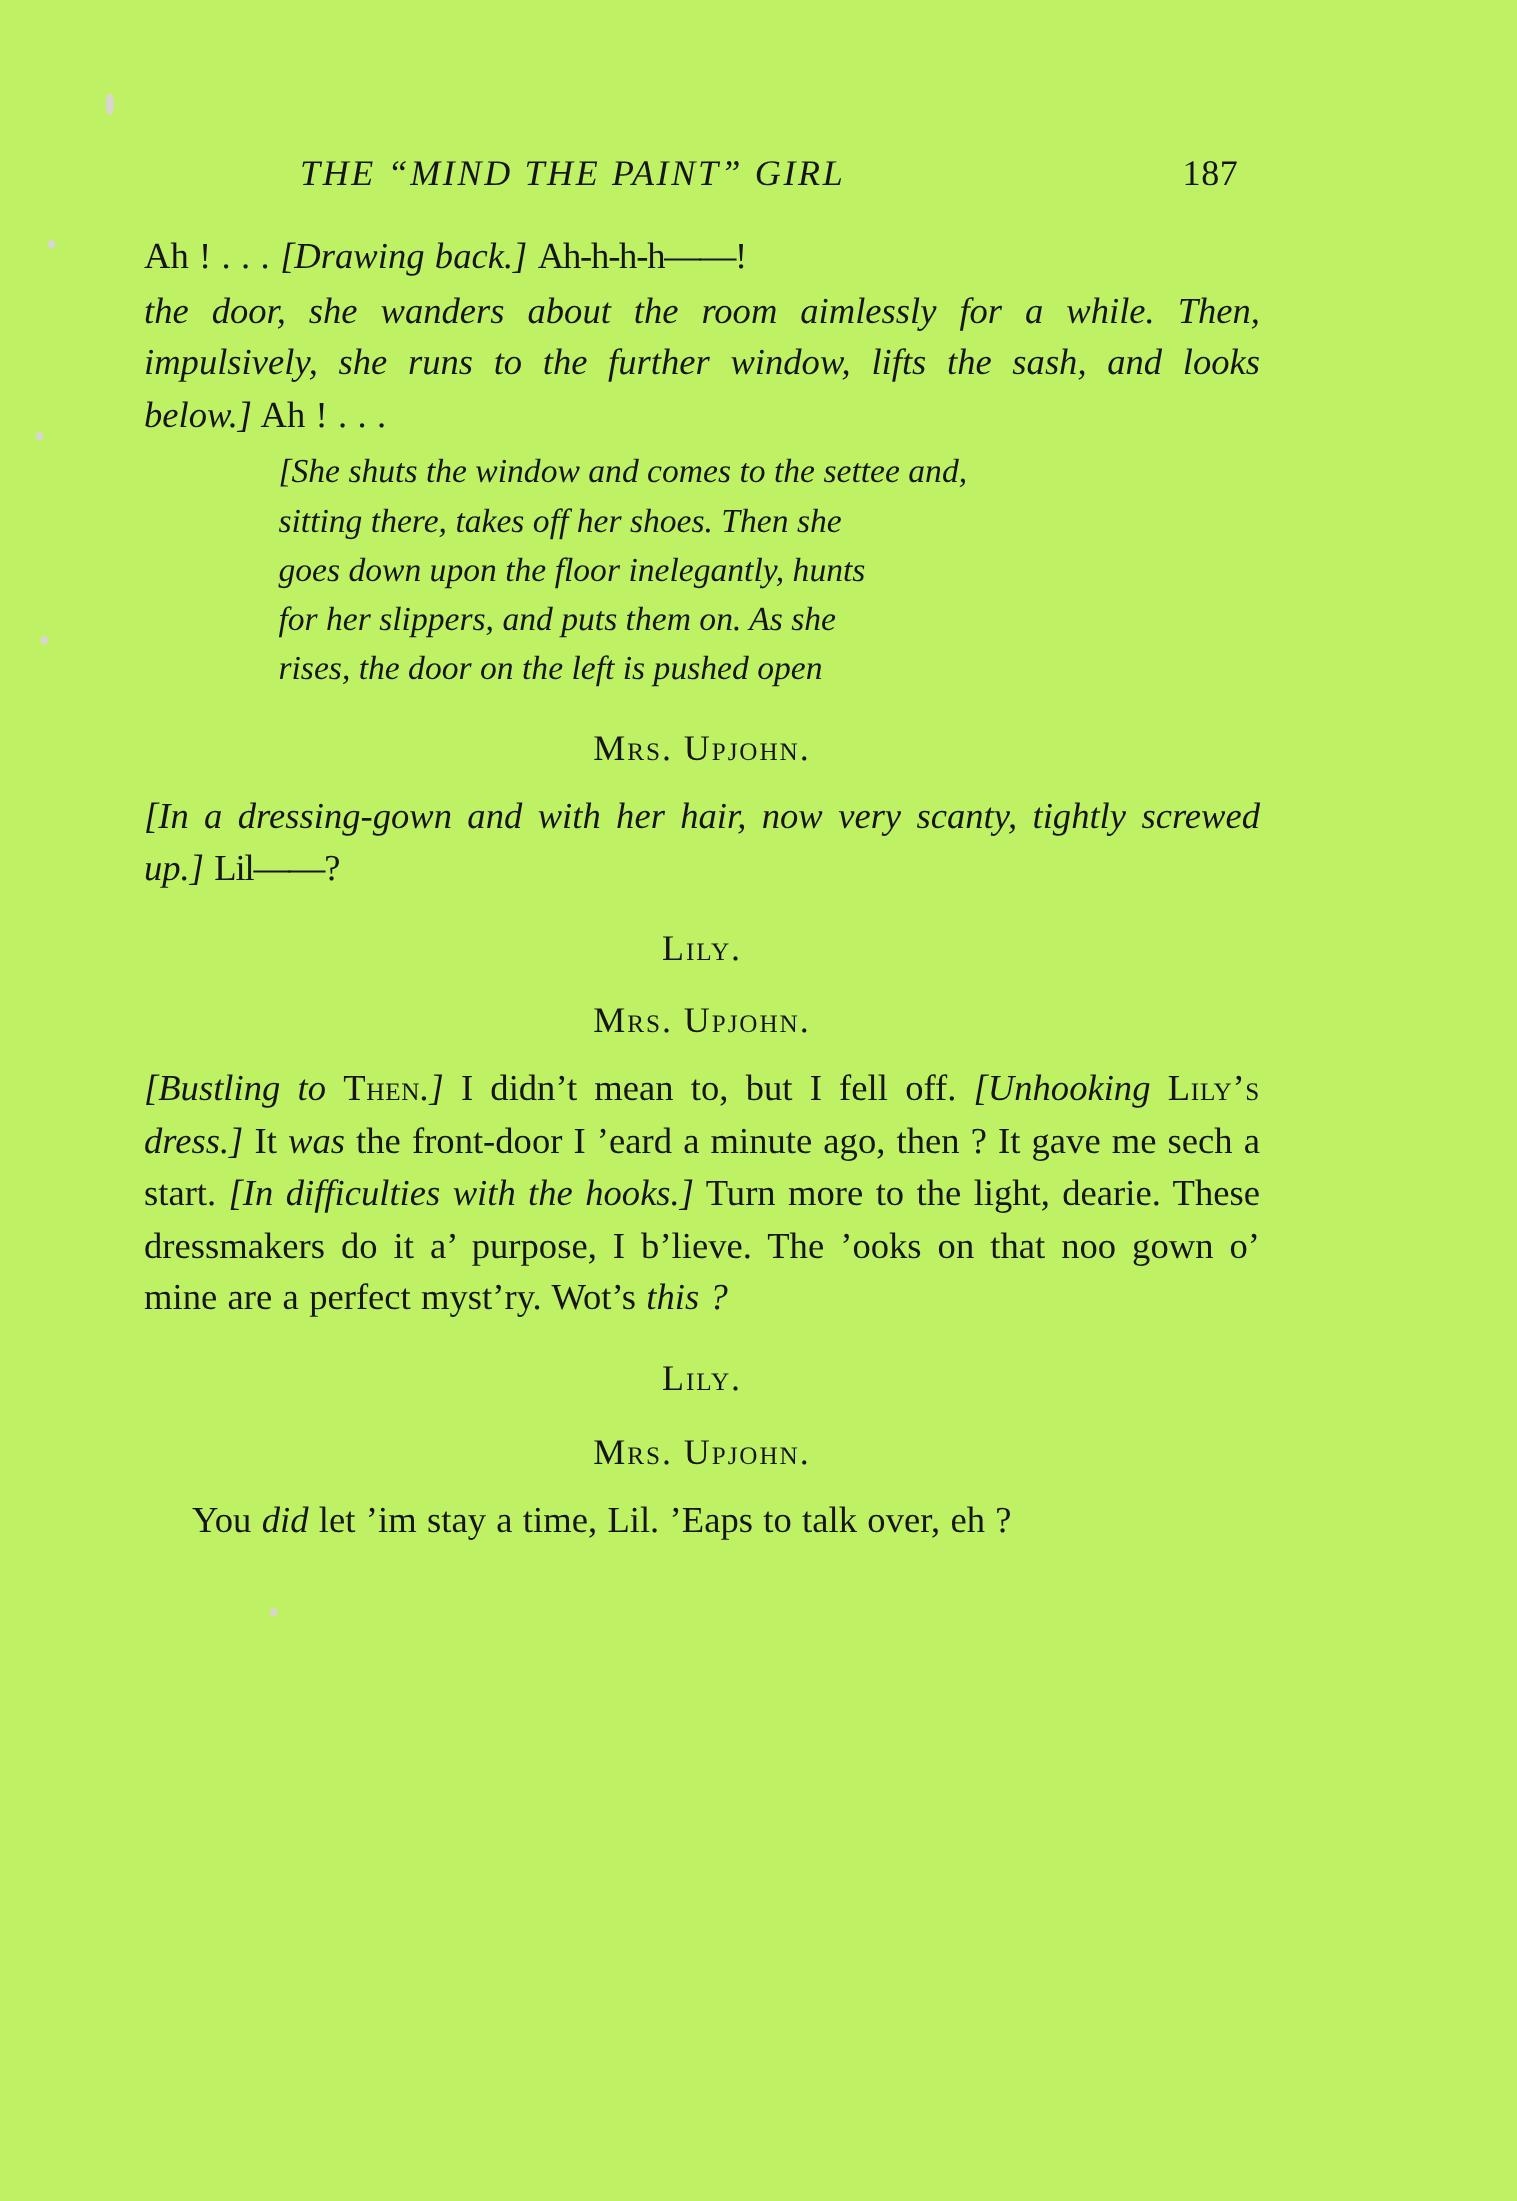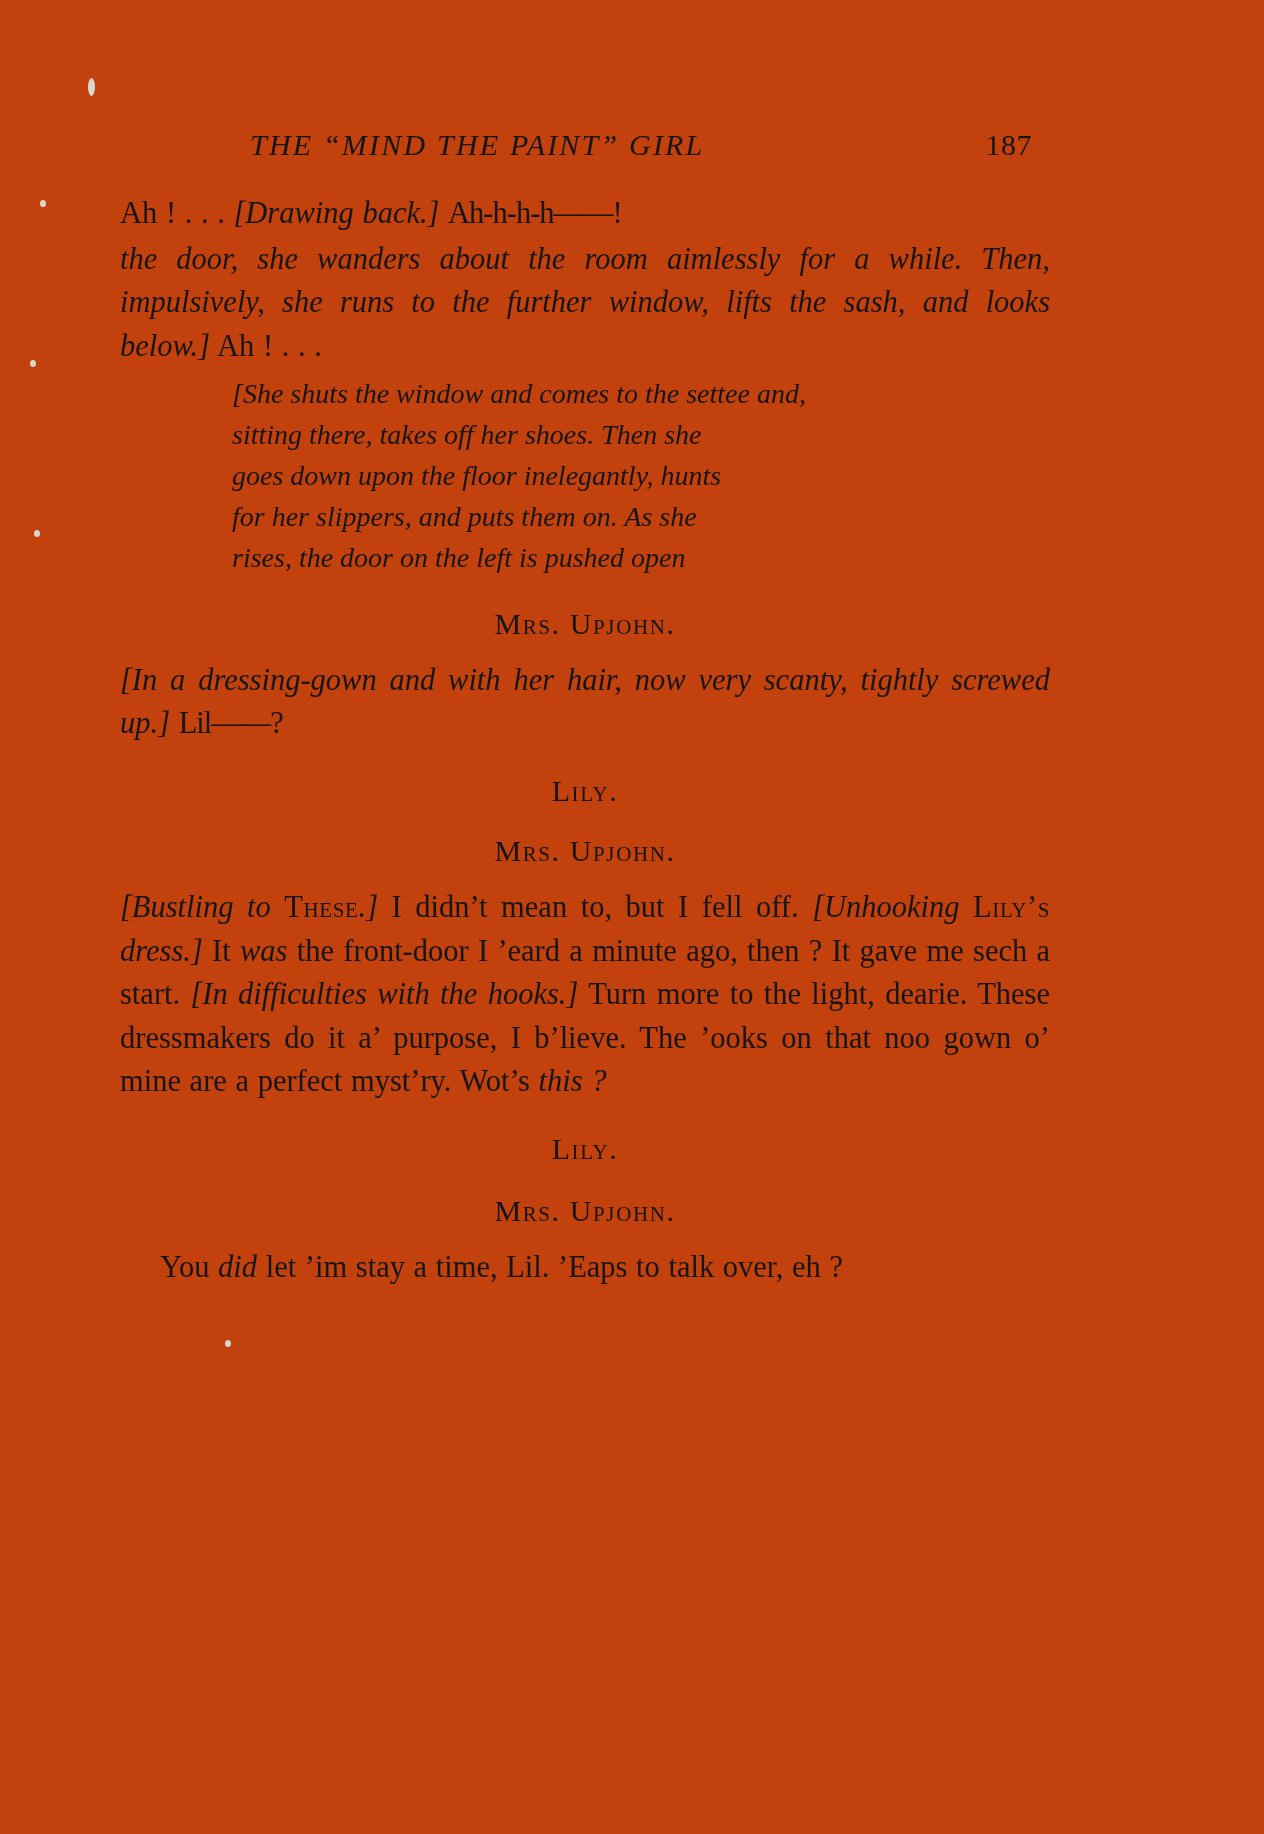"THE “MIND THE PAINT” GIRL" .page { background: #c2410c -> #bef264 }
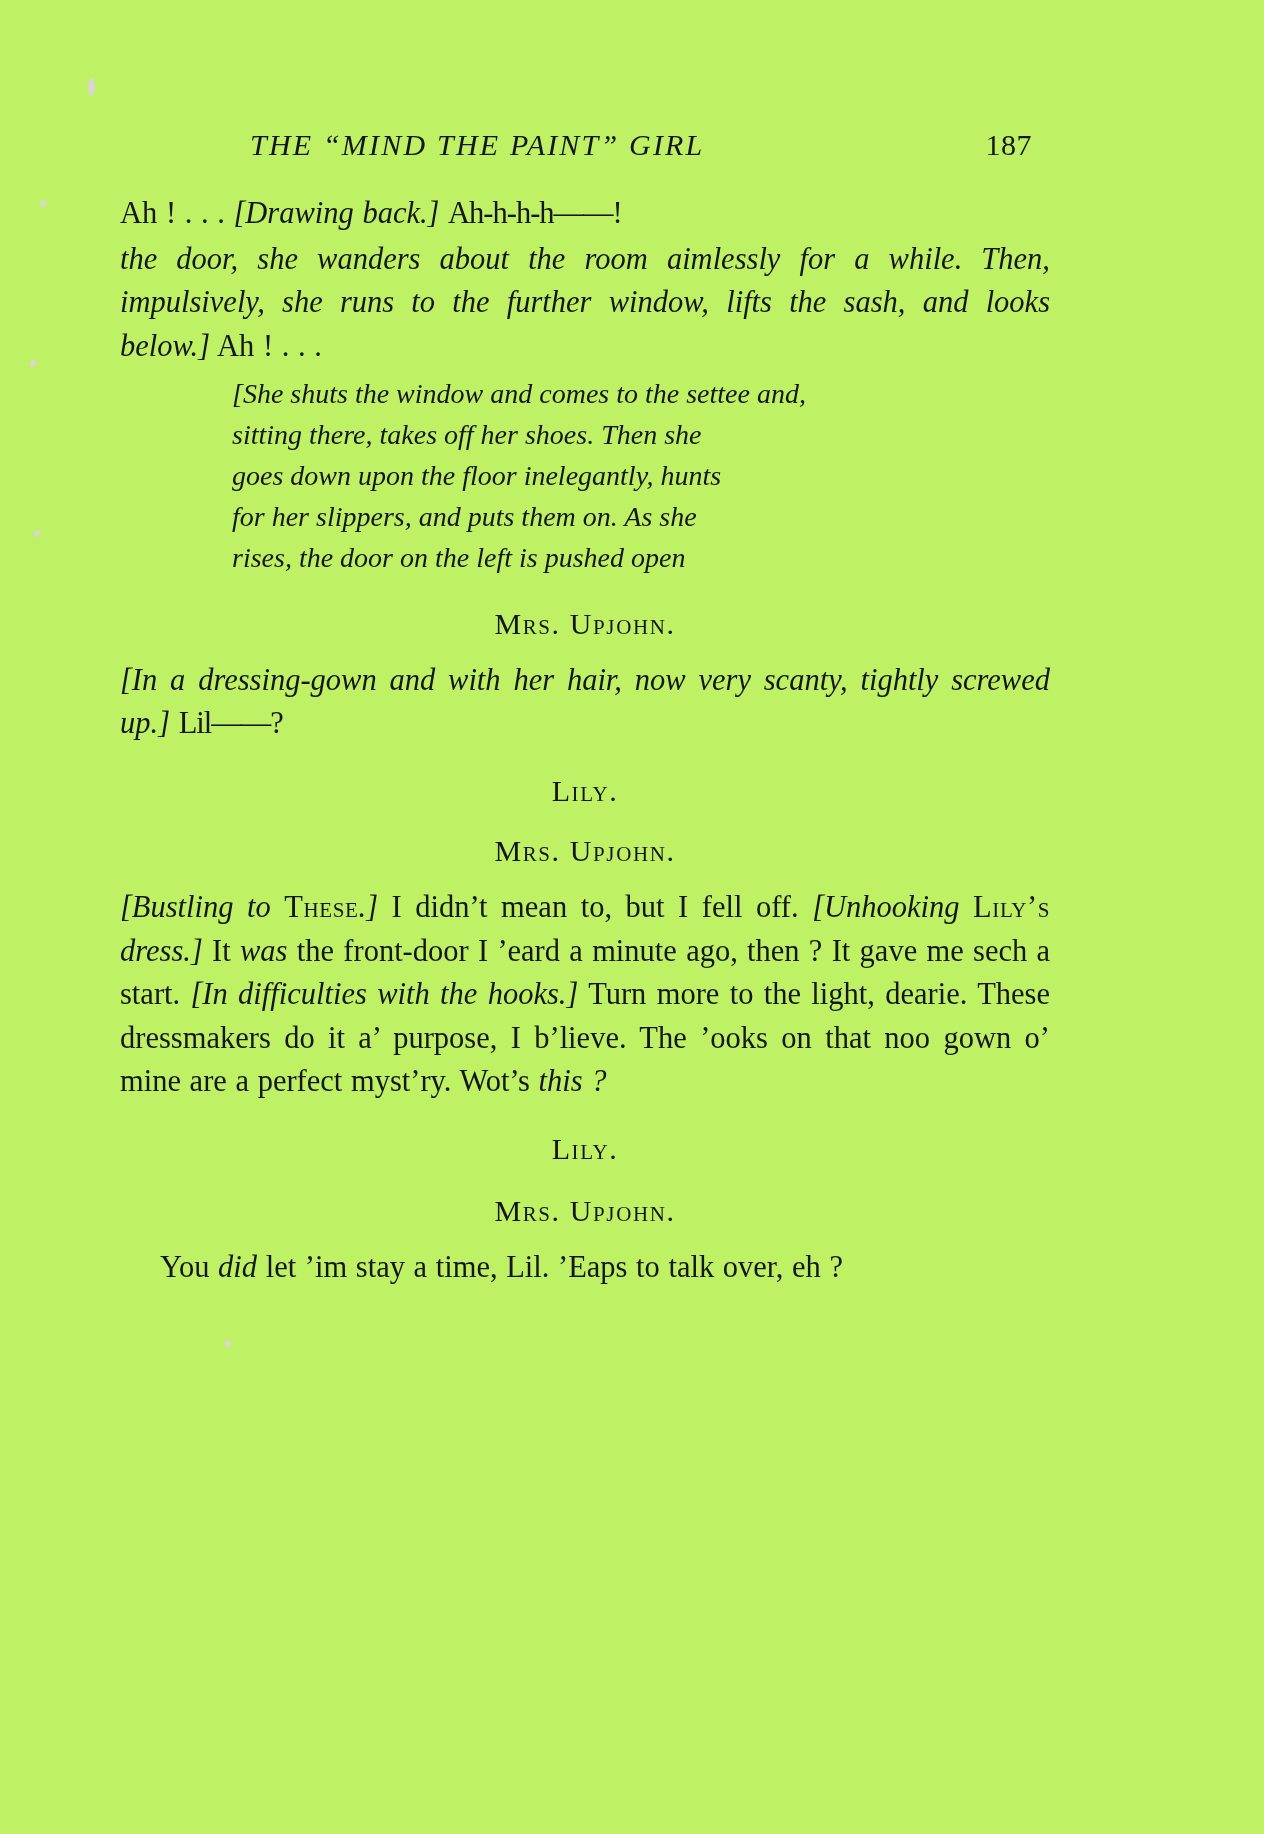"These" span.smallcaps { text: These -> Then }
